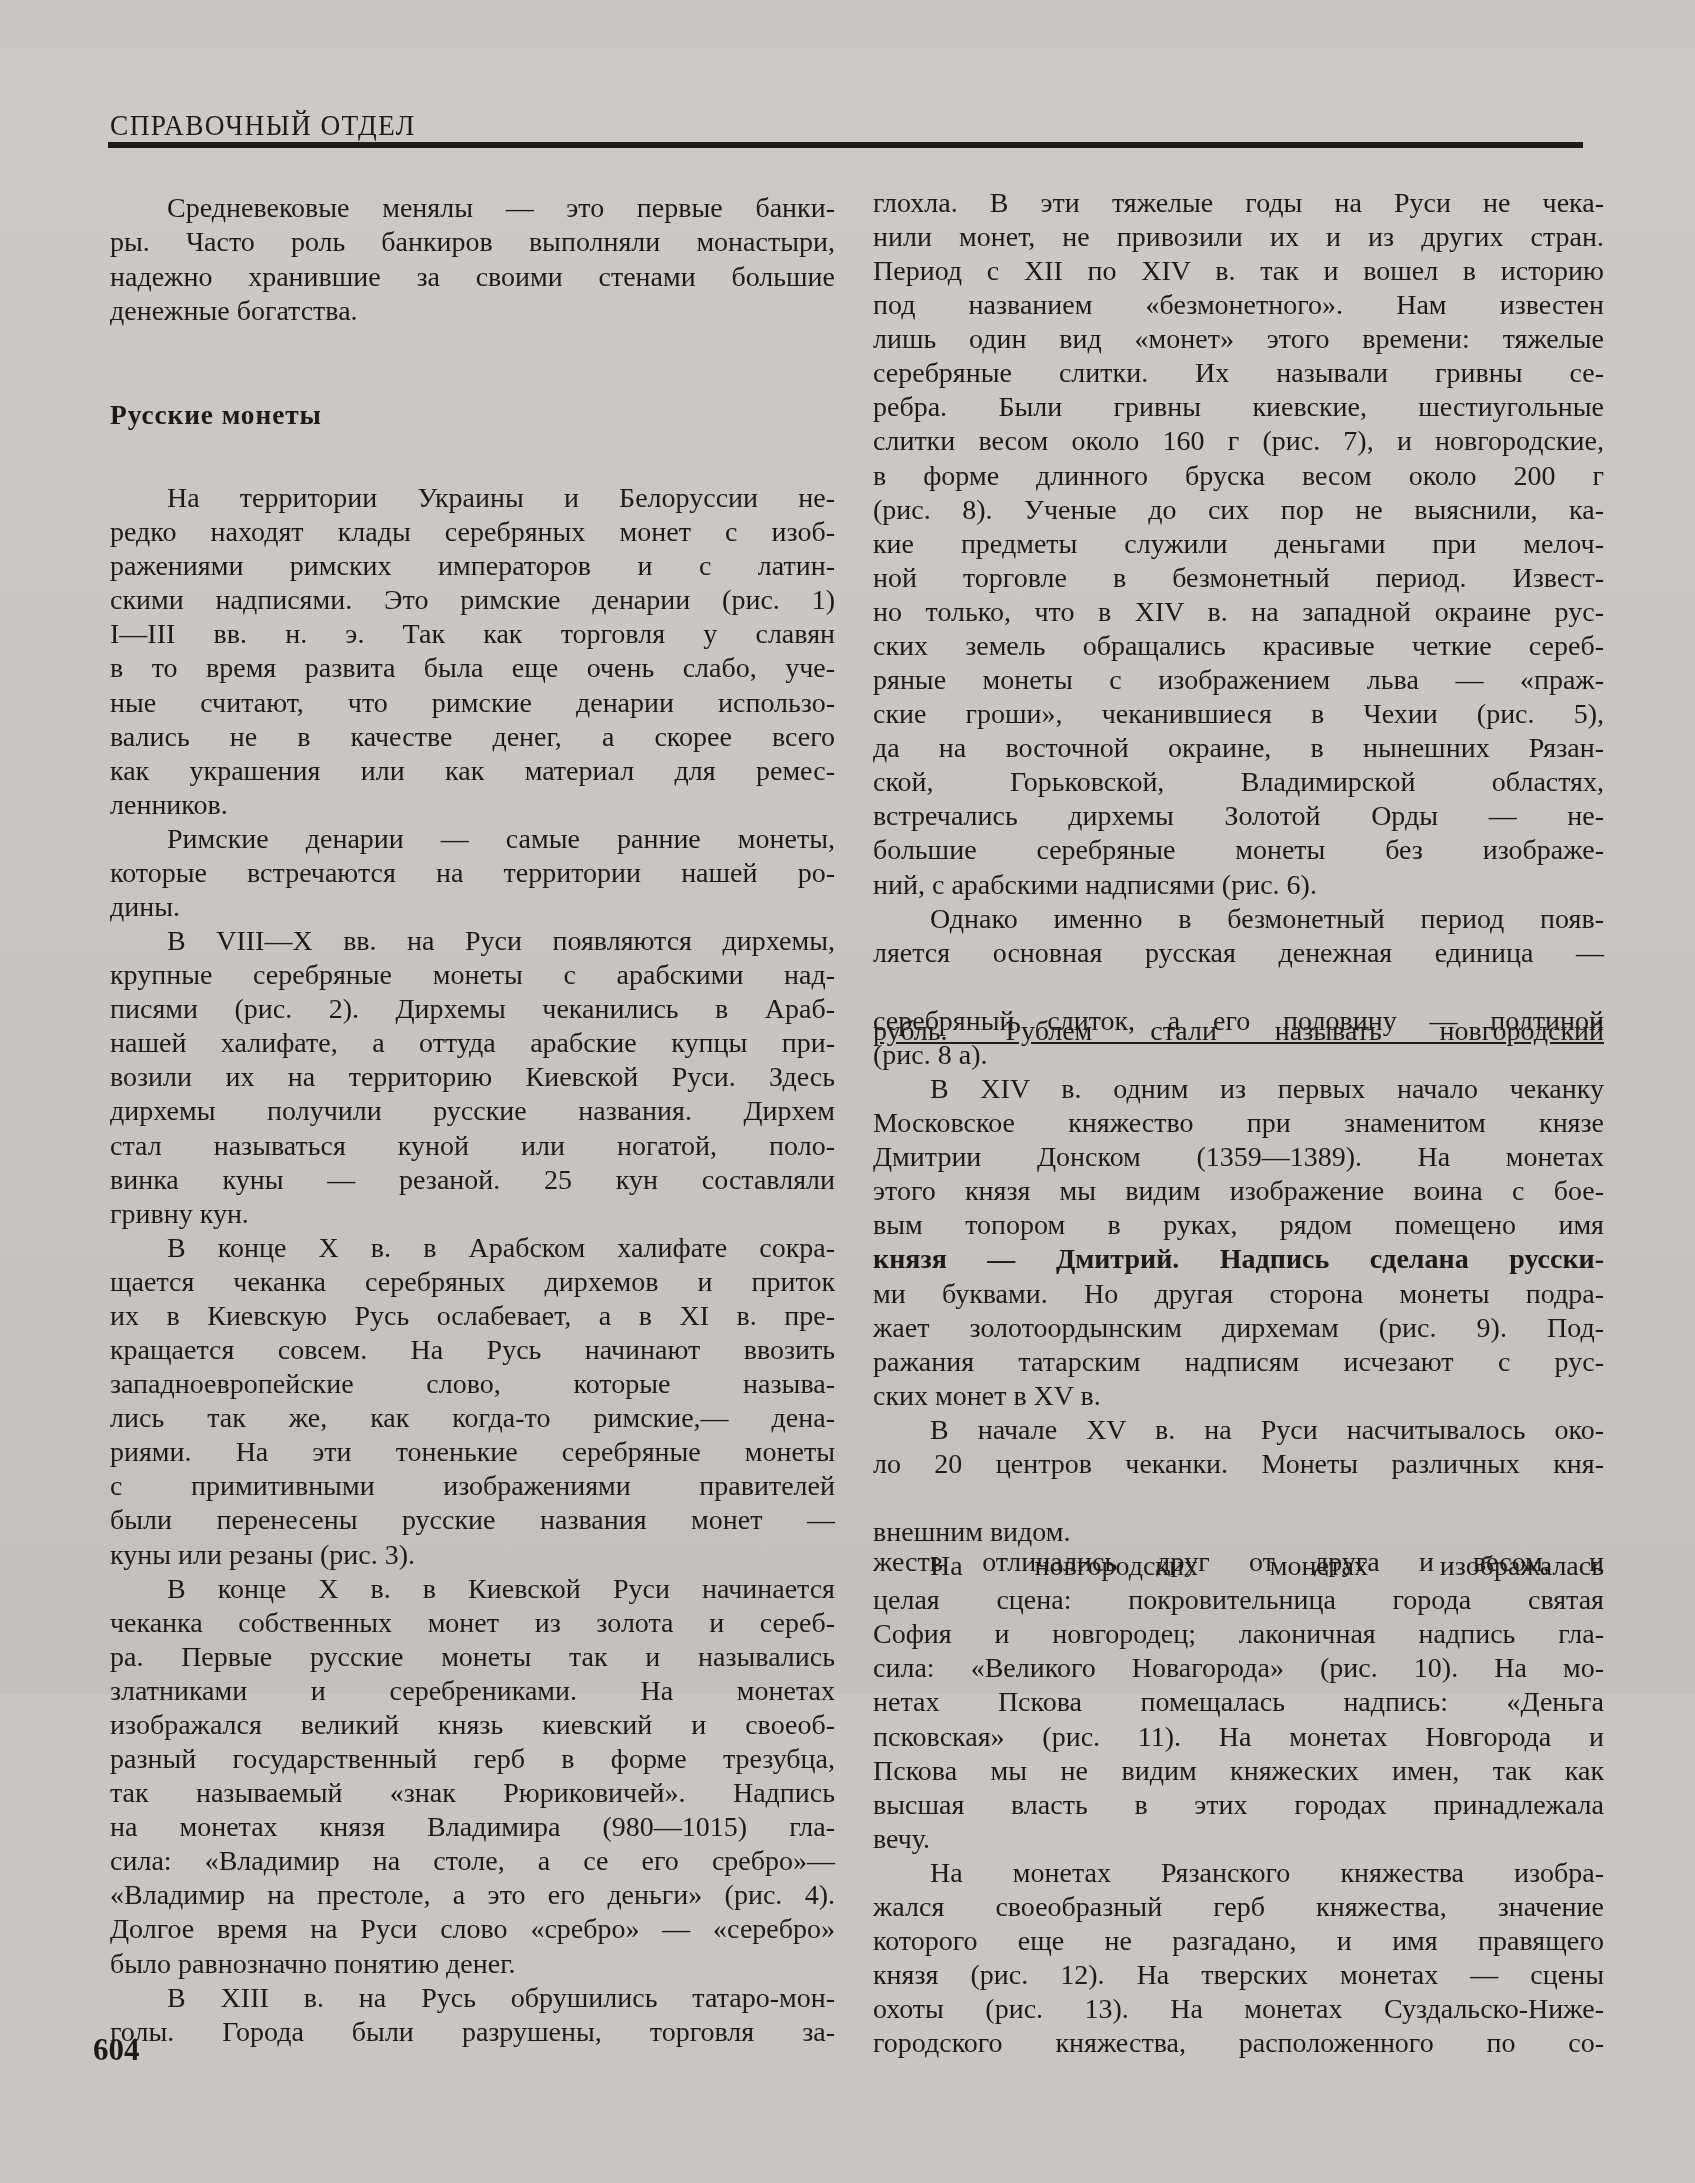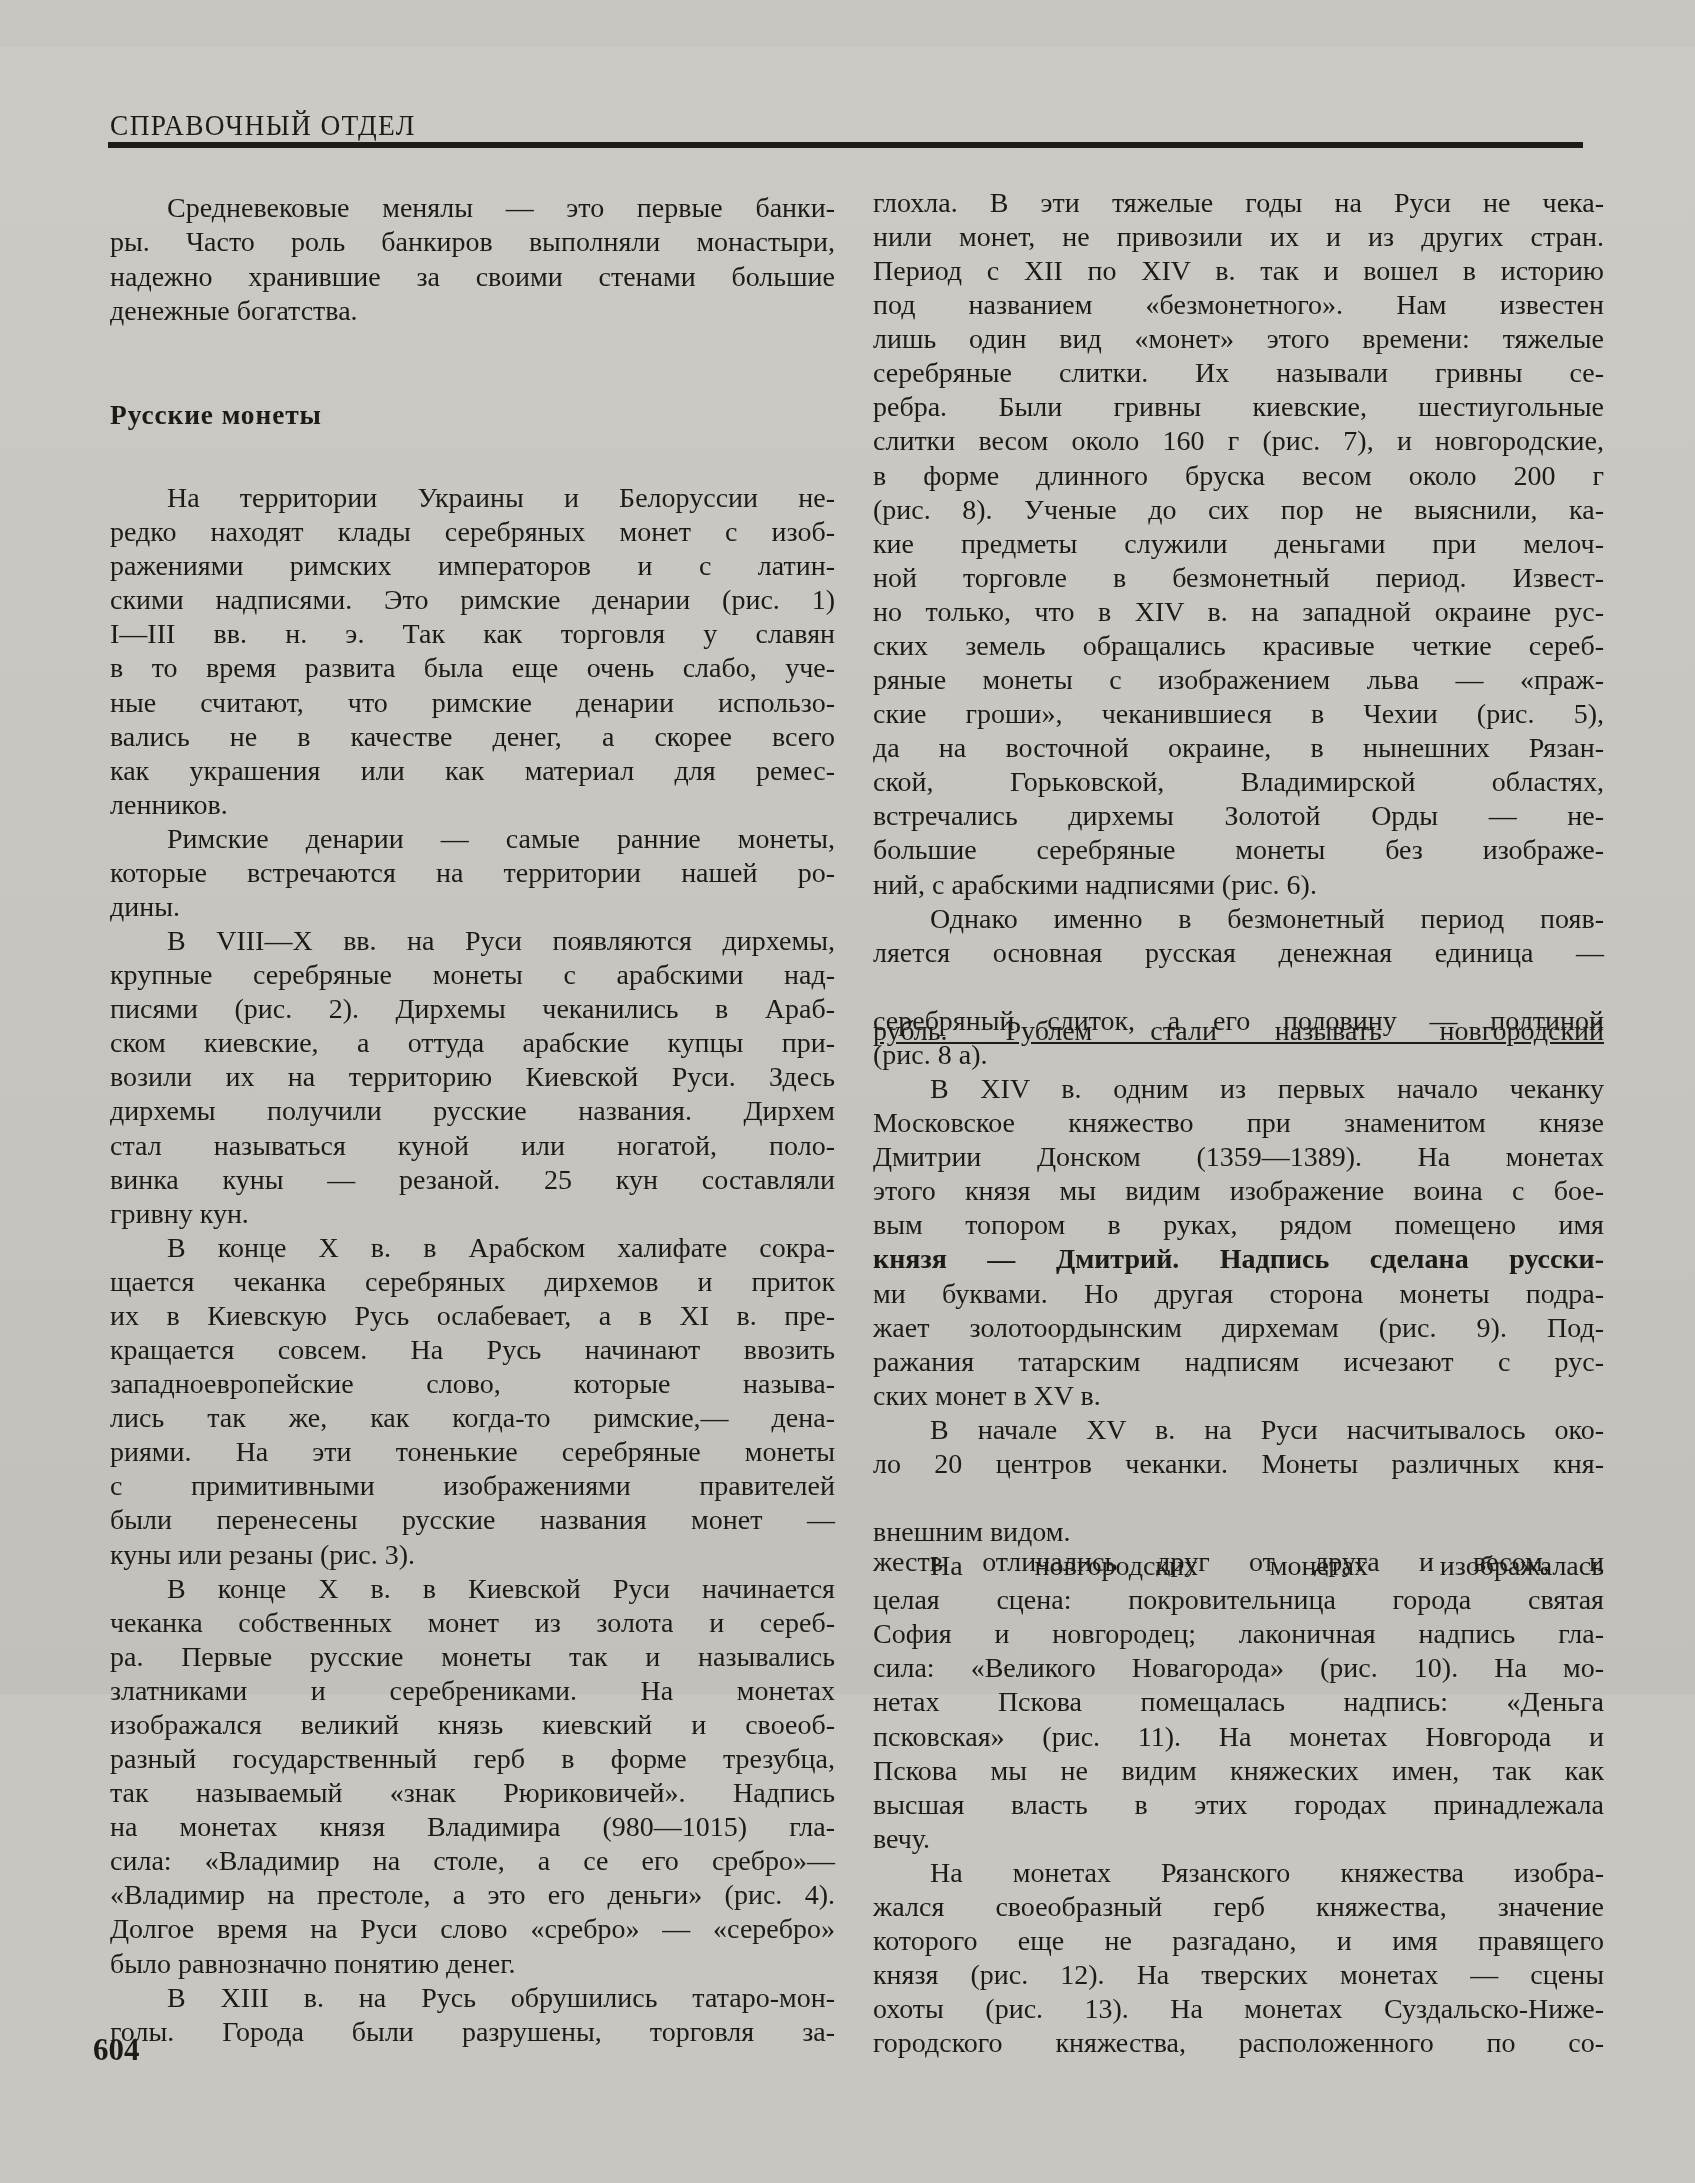"ском киевские, а оттуда арабские" div.line { text: ском киевские -> нашей халифате }
